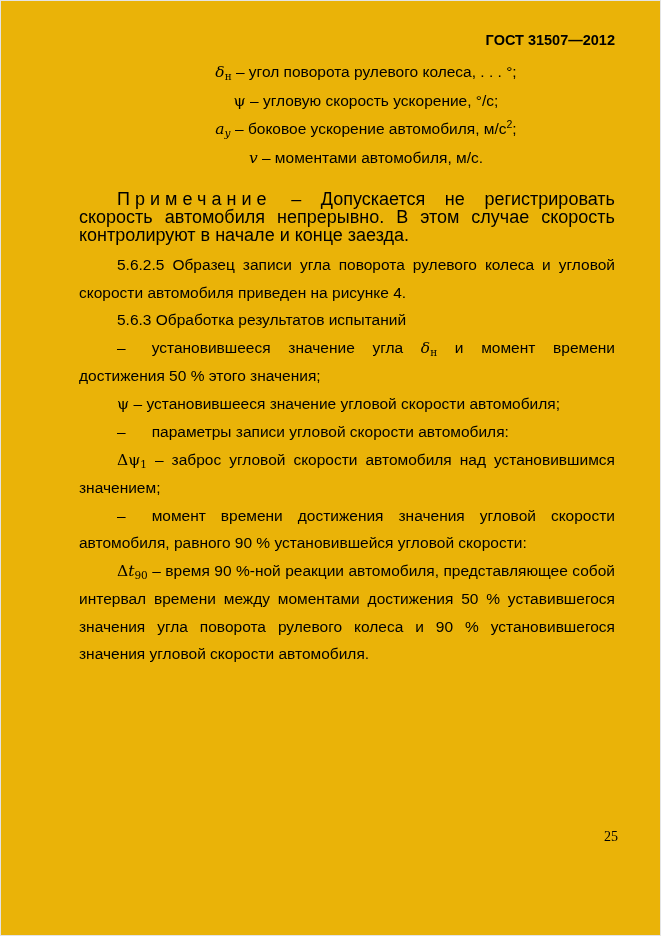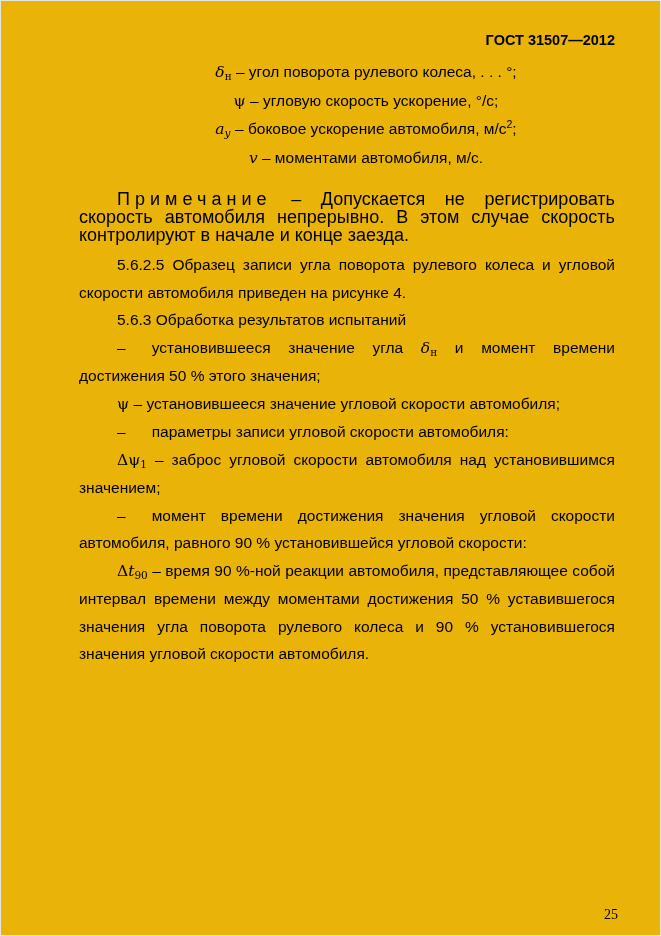"25" .page-number { top: 905px -> 827px }
